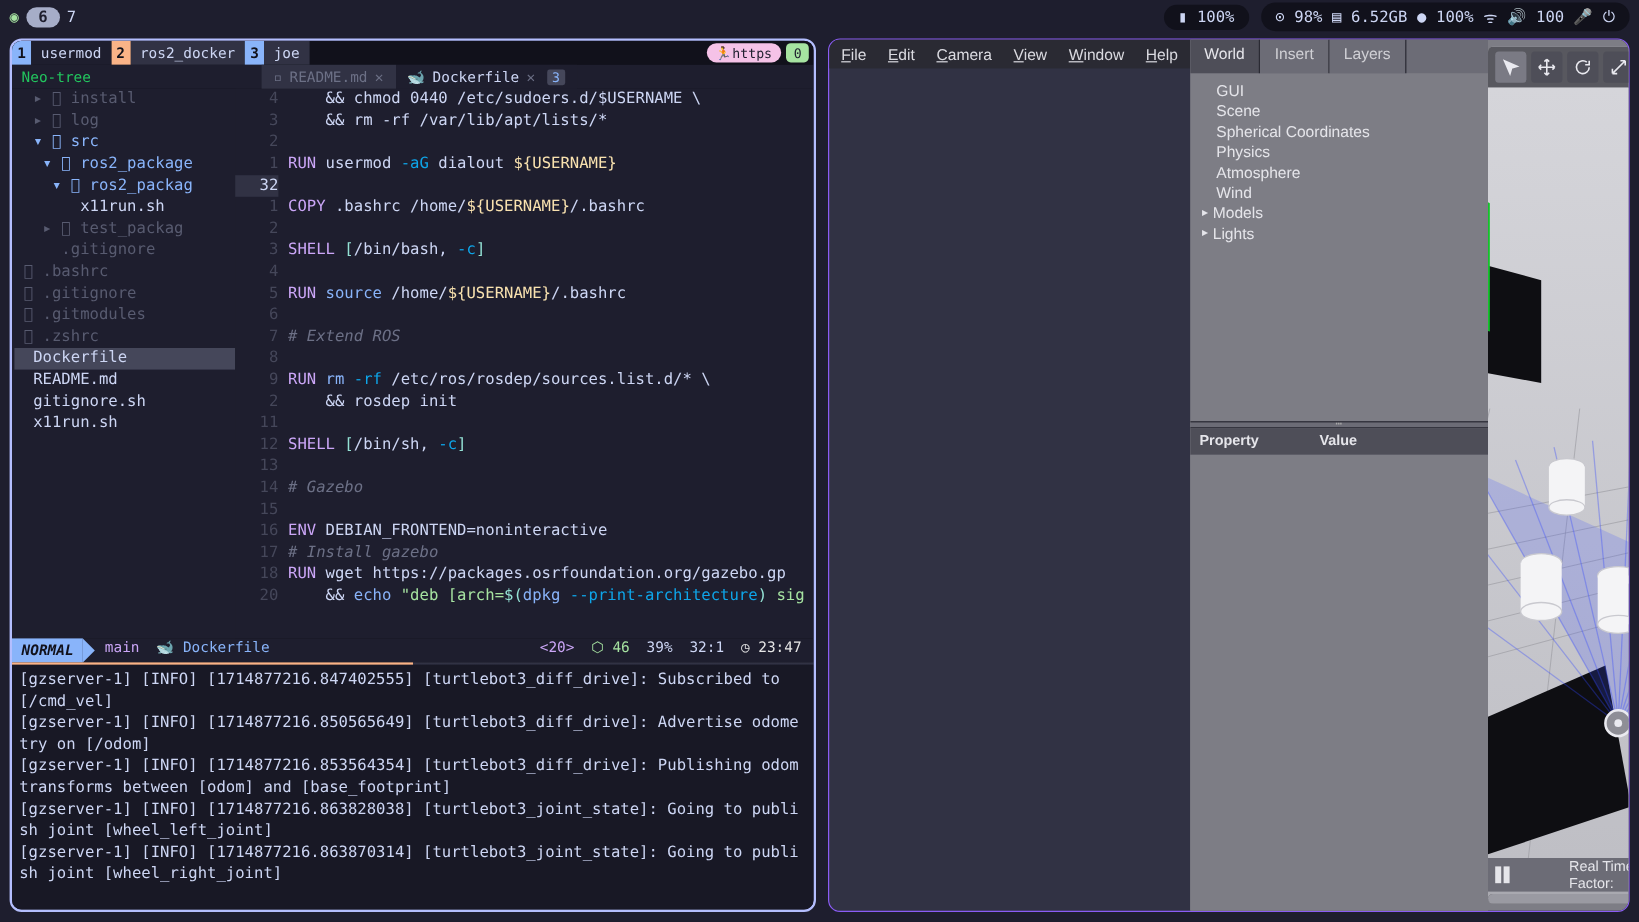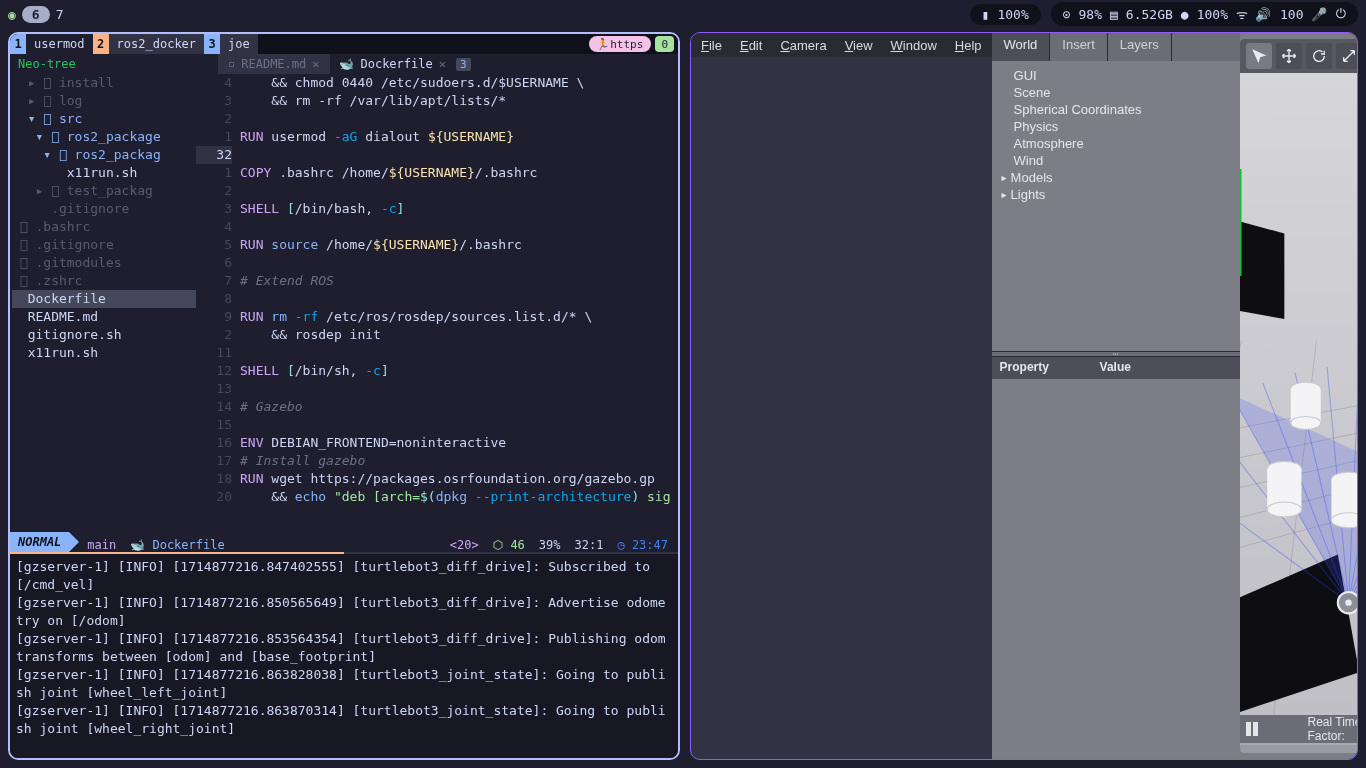"NORMAL" .statusline { align-items: flex-end -> flex-start }
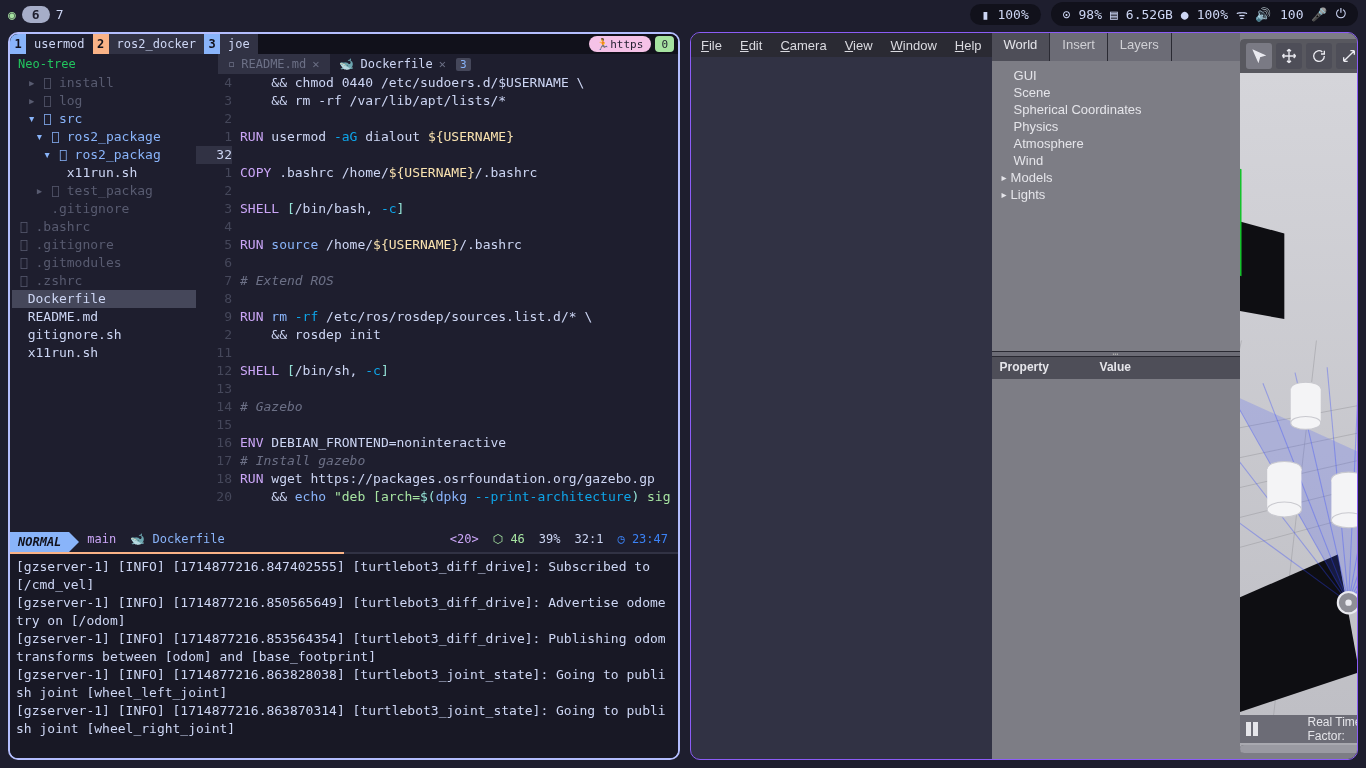"◷ 23:47" .sl-time { color: #3b82f6 -> #e5e5e5 }
